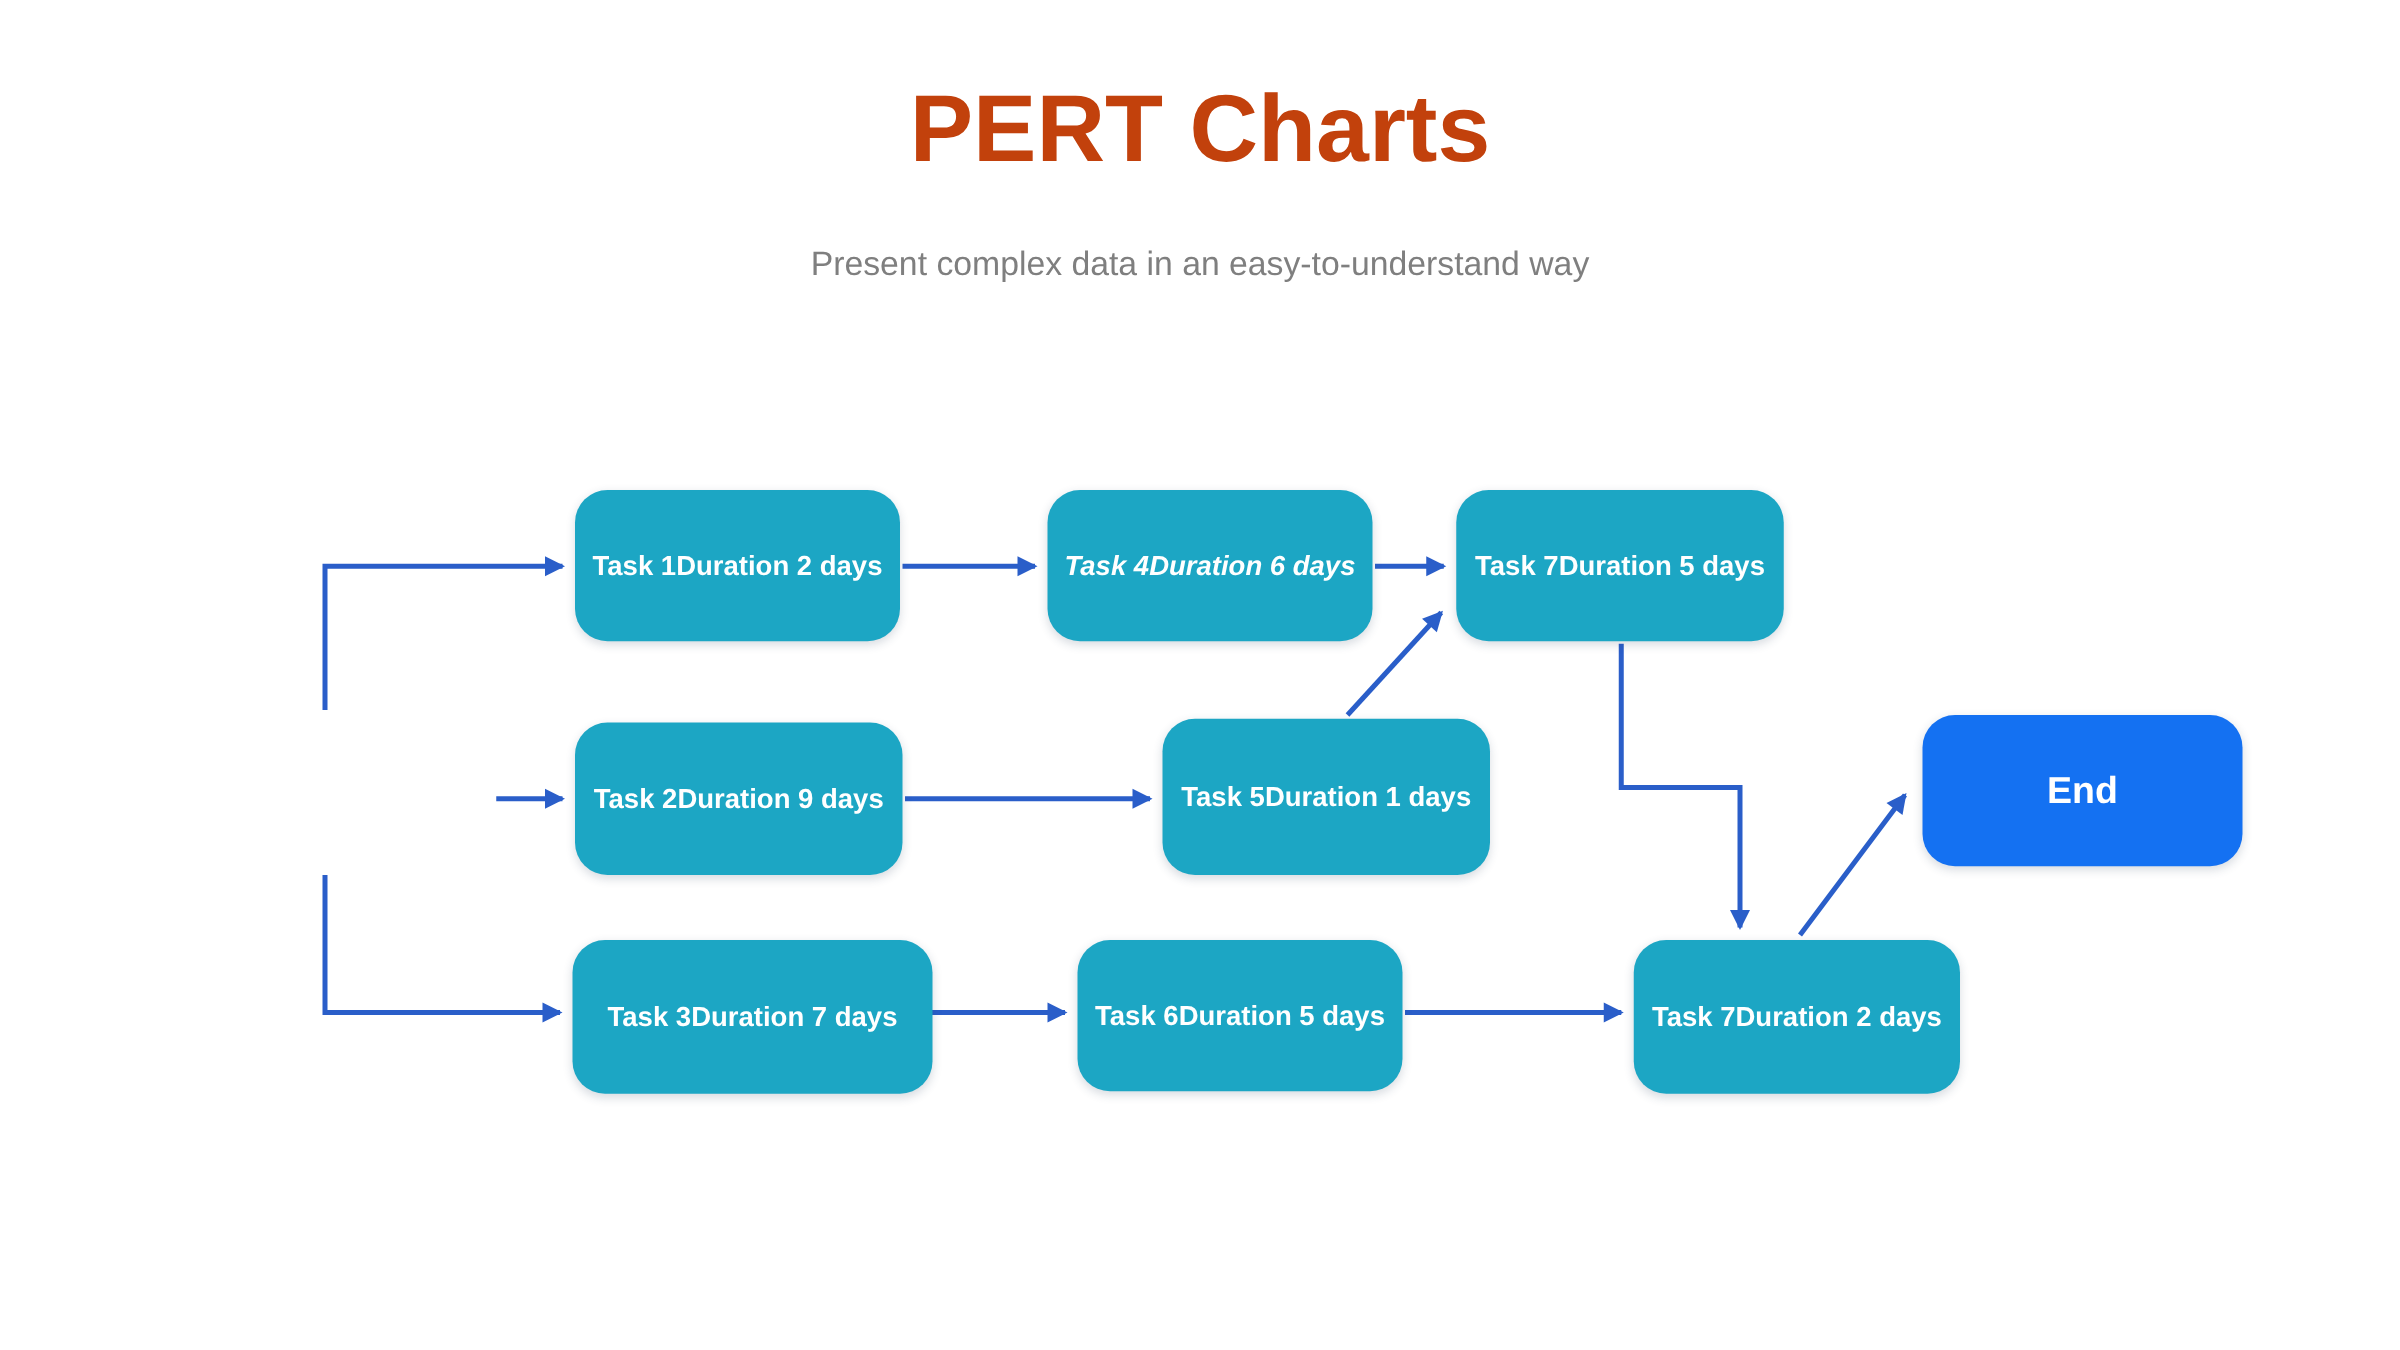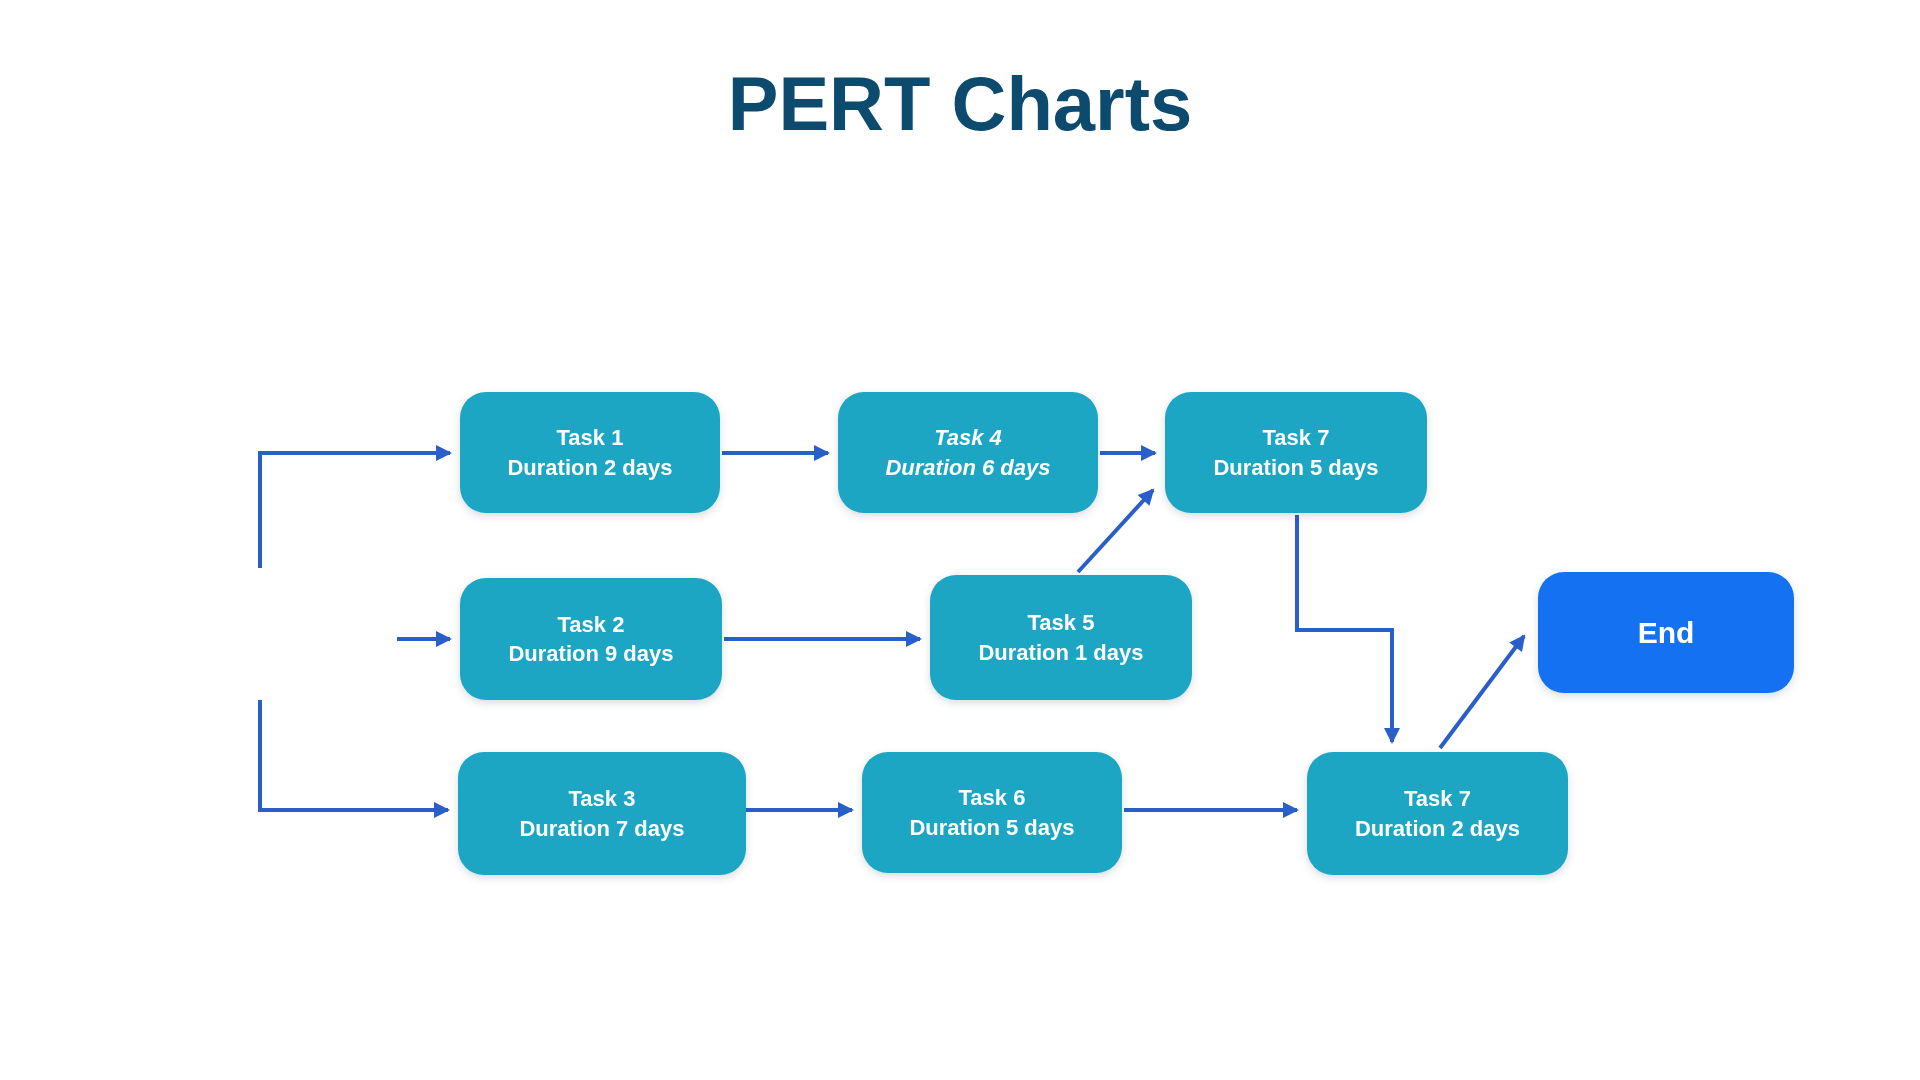"PERT Charts" .title { color: #0c4a6e -> #c2410c }
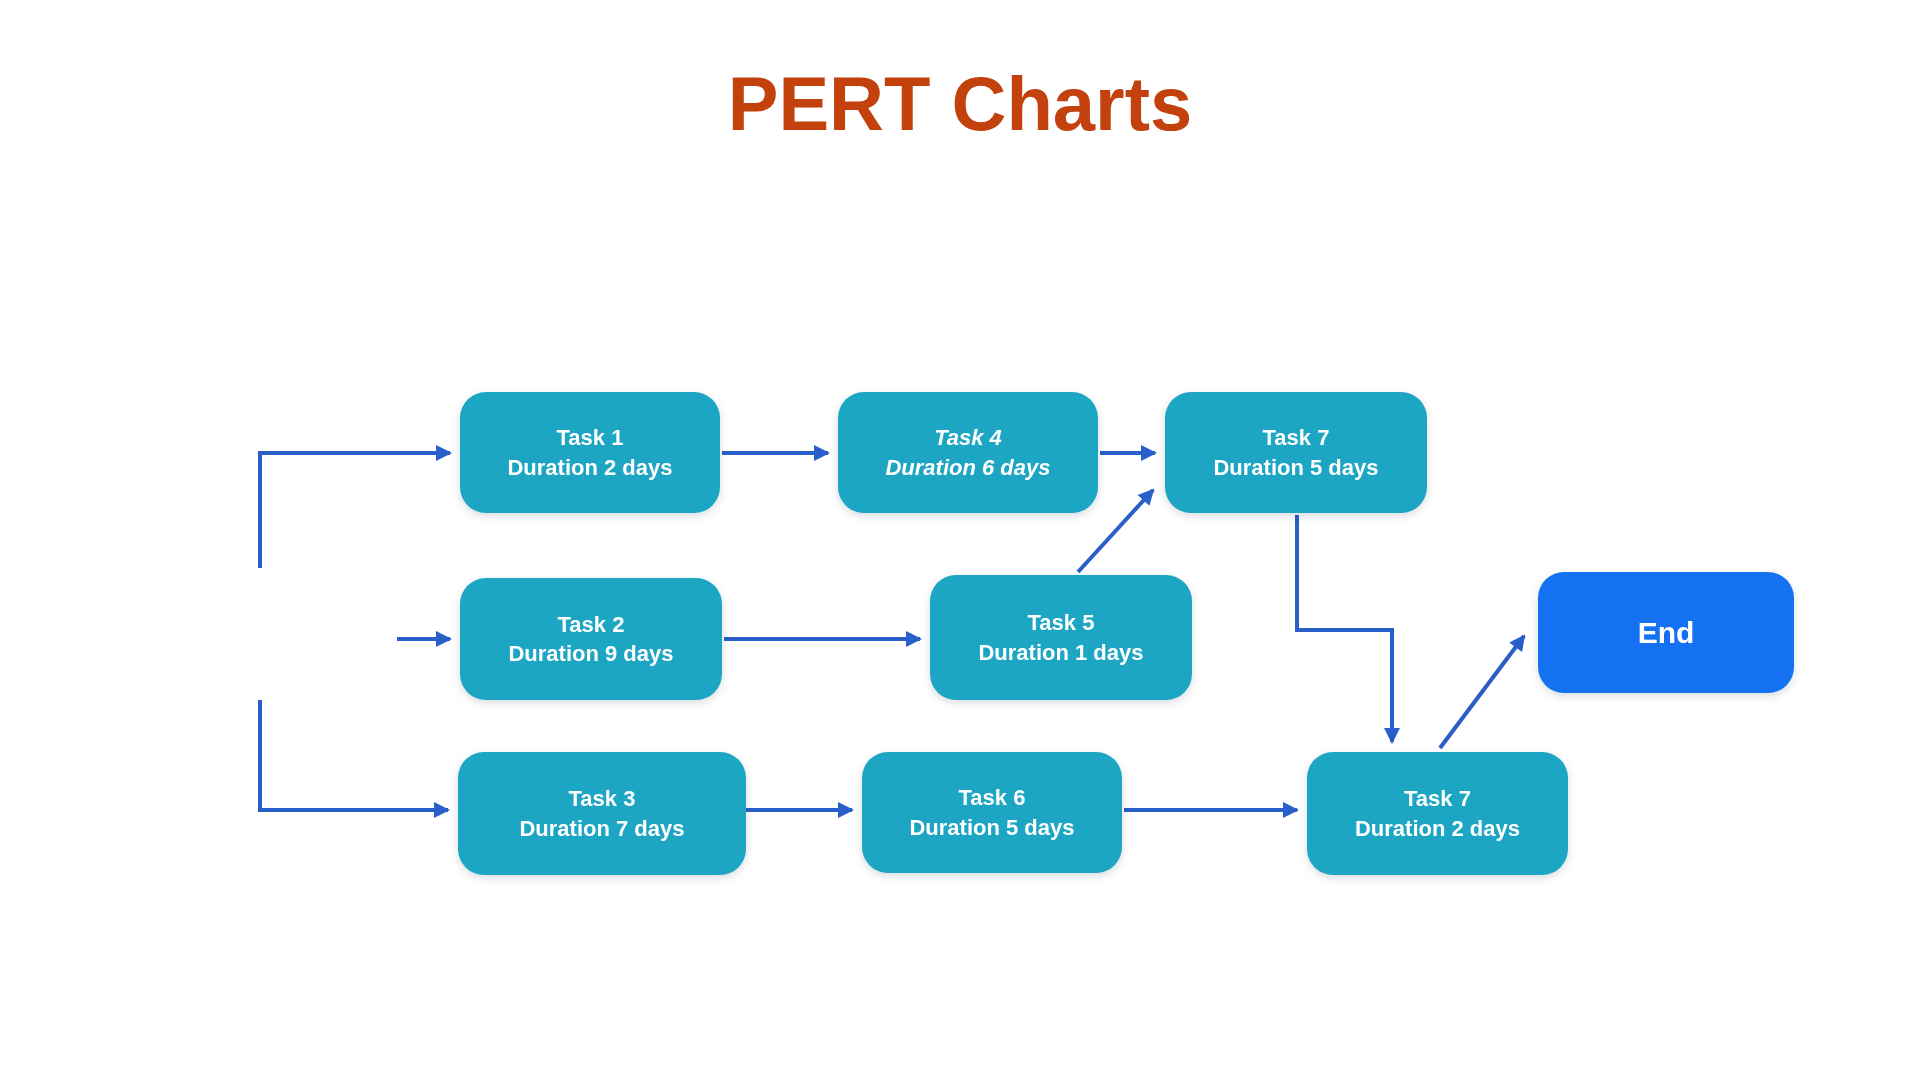"Present complex data in an" p.subtitle { html: none -> <p>Present complex data in an easy-to-understand way</p> }
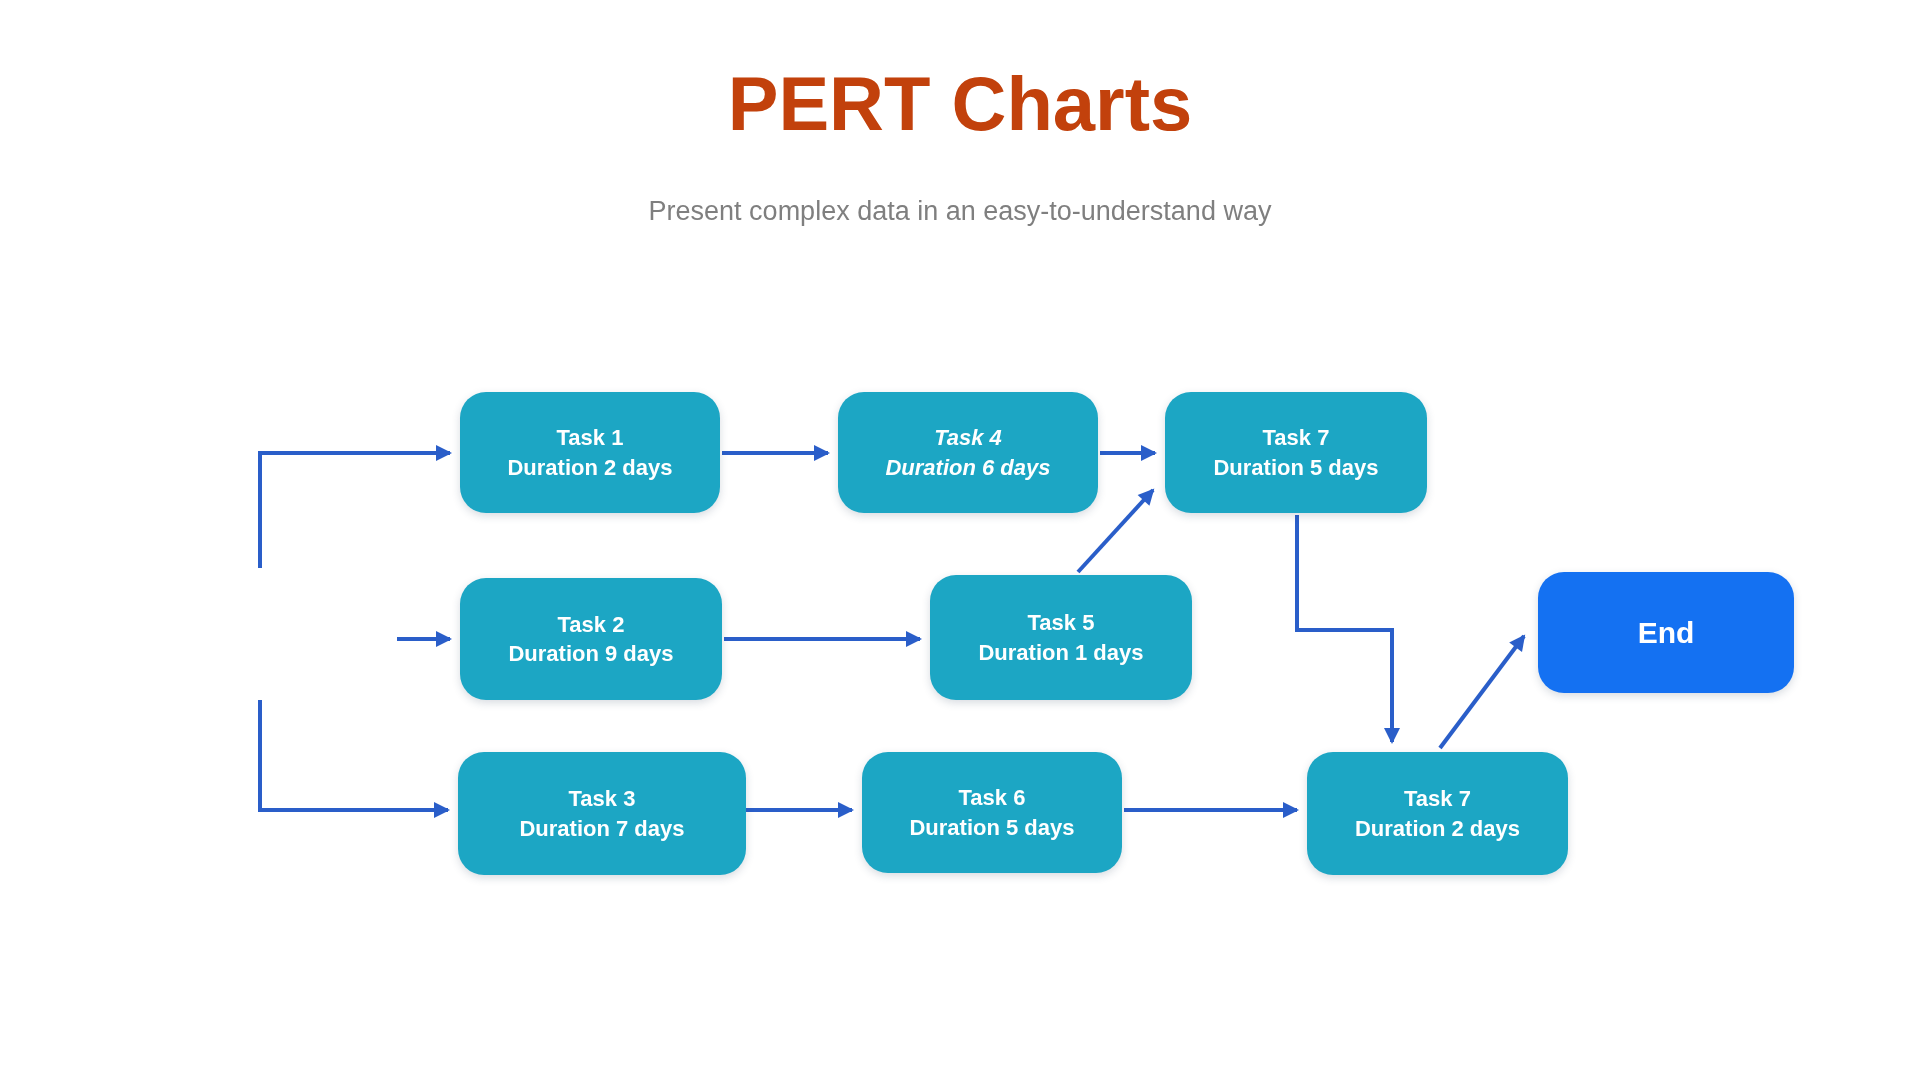"Task 1" .node { flex-direction: column -> row }
